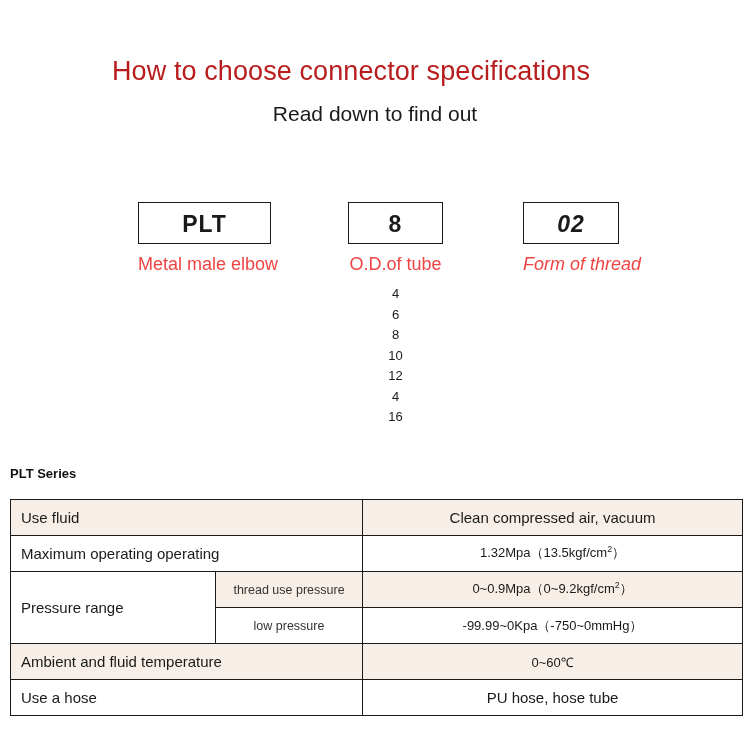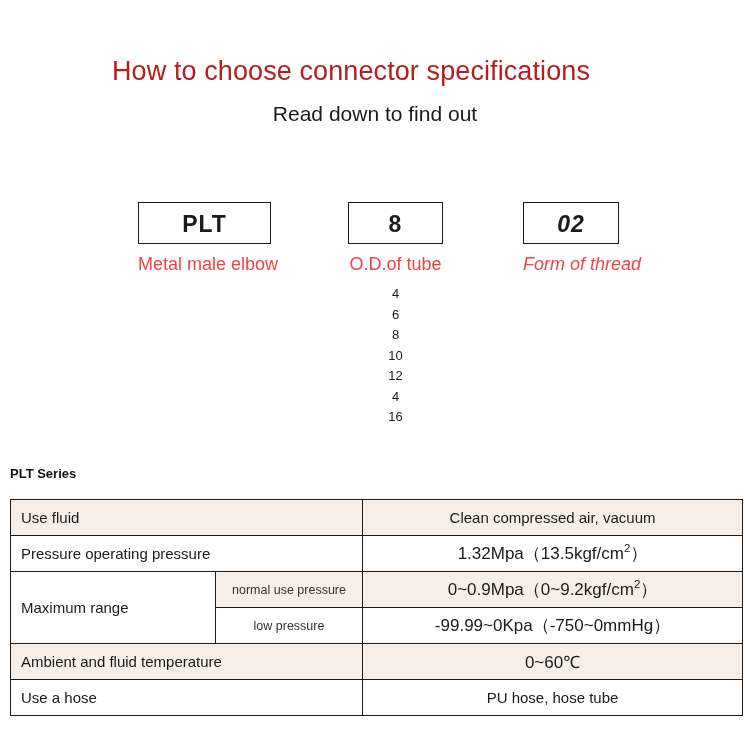"Pressure operating pressure" td.label { text: Pressure operating pressure -> Maximum operating operating }
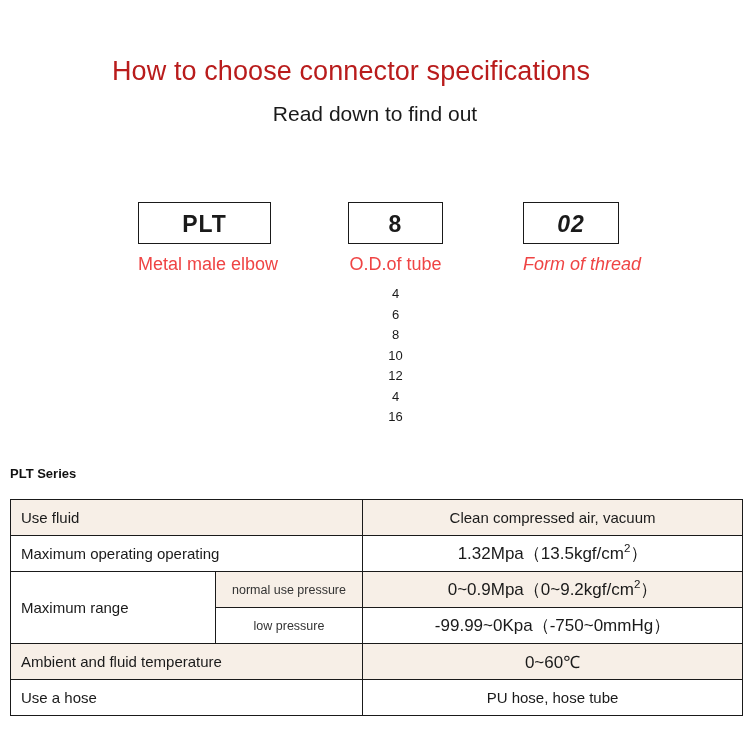"1.32Mpa（13.5kgf/cm2）" .val-small { font-size: 17px -> 13px }
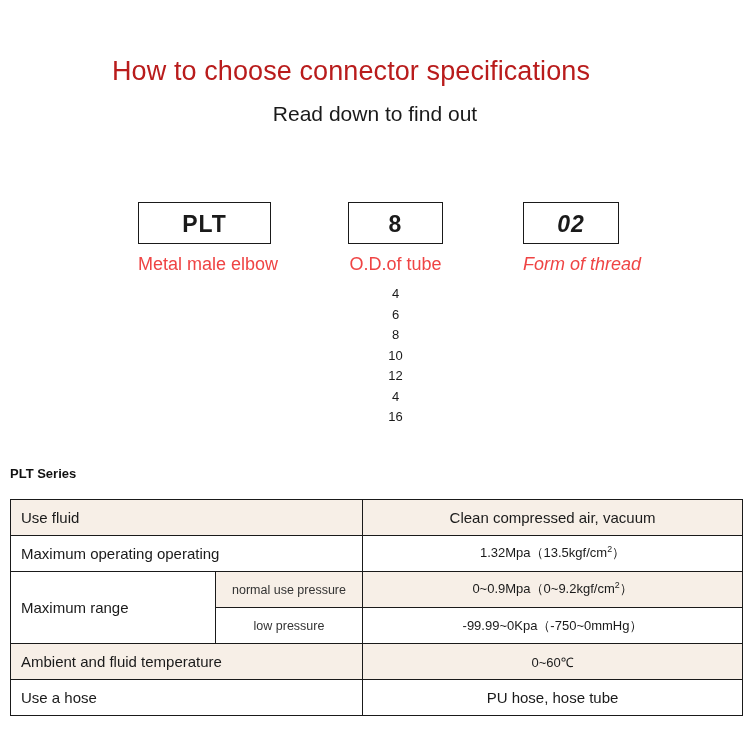"normal use pressure" td.sublabel { text: normal -> thread }
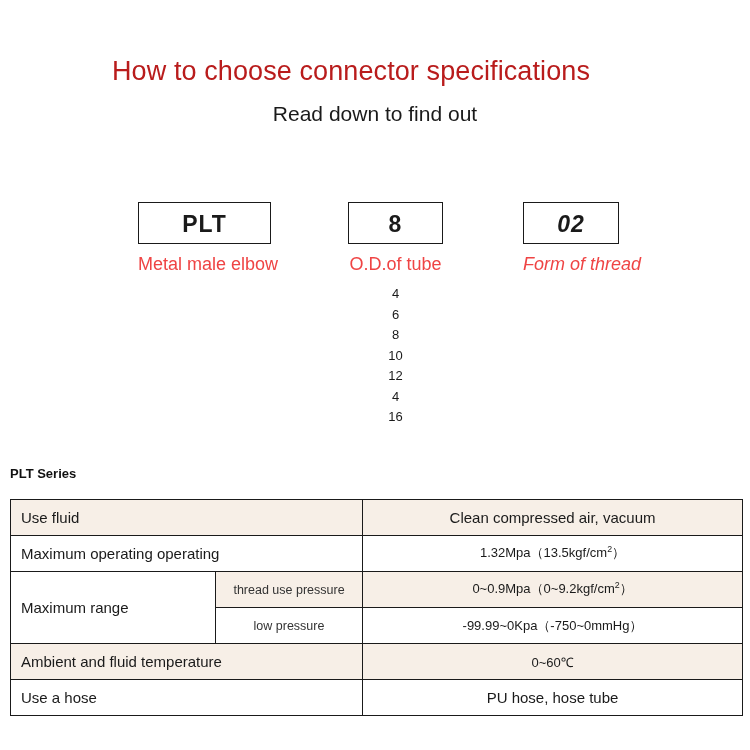"Maximum range" td.label { text: Maximum -> Pressure }
